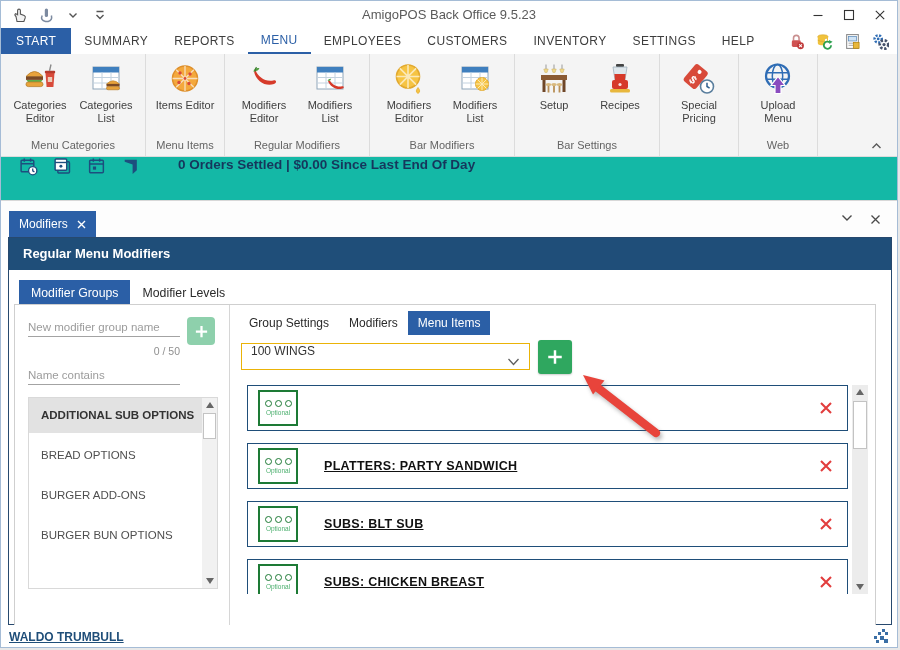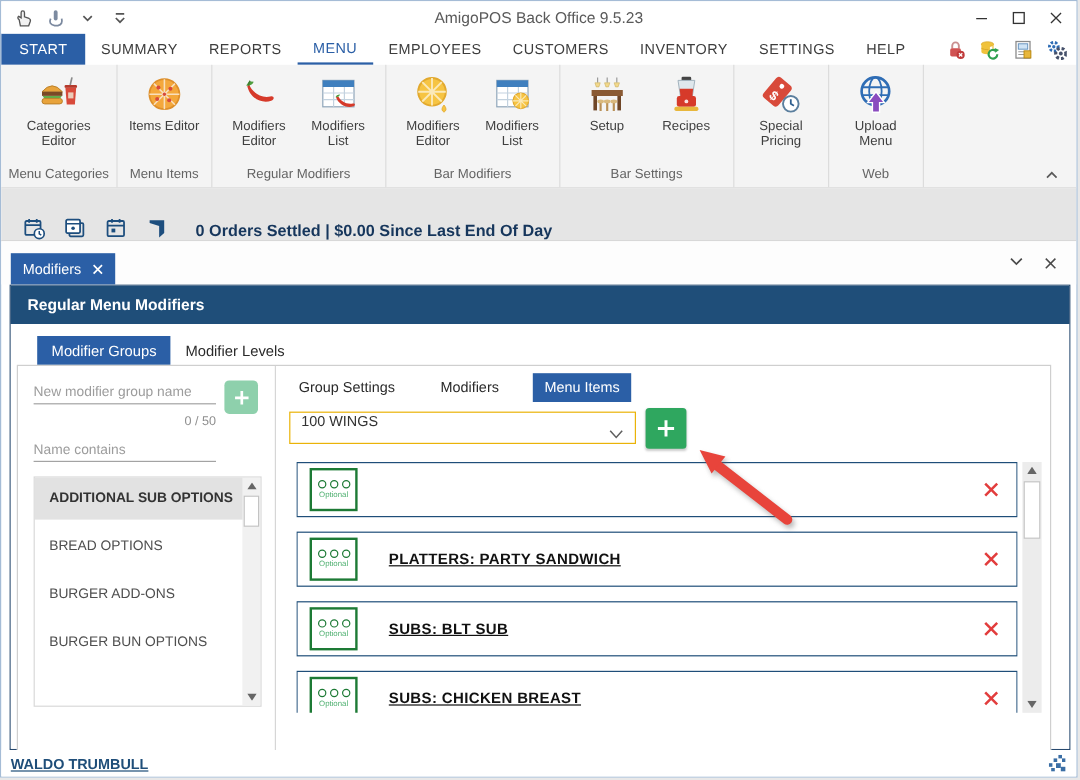"Categories List" div.rbtn { html: none -> <div> <span> <svg> <rect></rect> <rect></rect> <path></path> <path></path> <rect></rect> <rect></rect> </svg> </span> <div>Categories List</div> </div> }
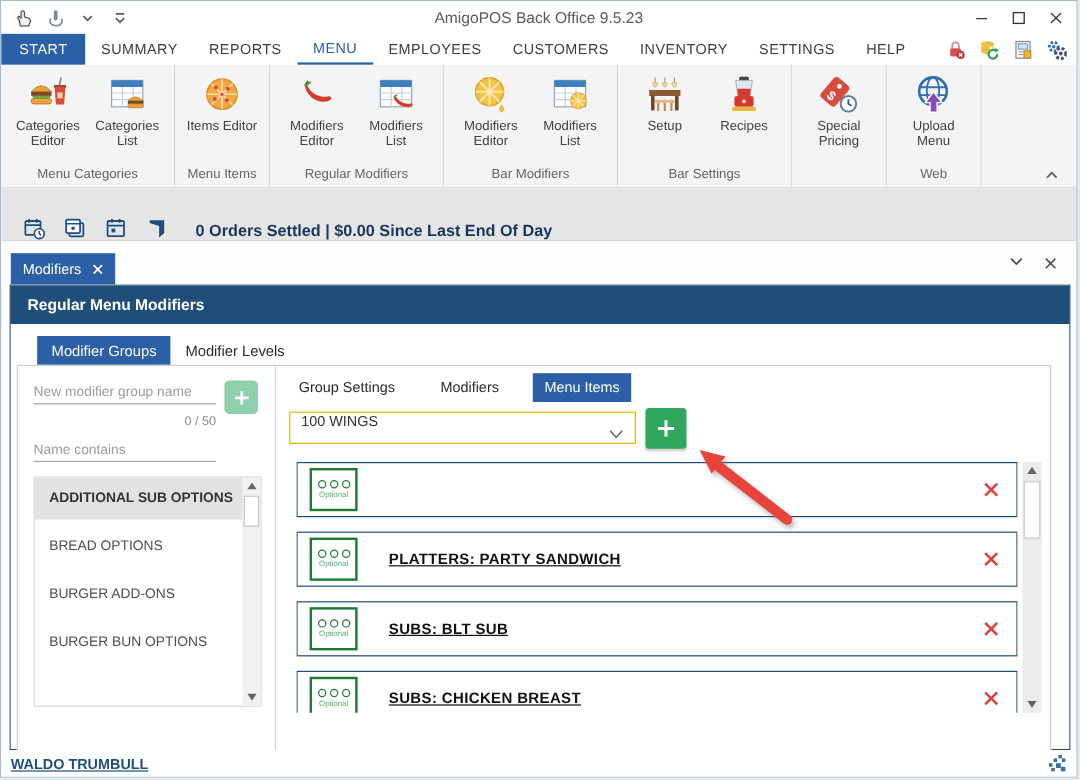"0 Orders Settled | $0.00" .ordersbar { align-items: flex-end -> flex-start; background: #e5e5e5 -> #14b8a6; gap: 15px -> 30px }
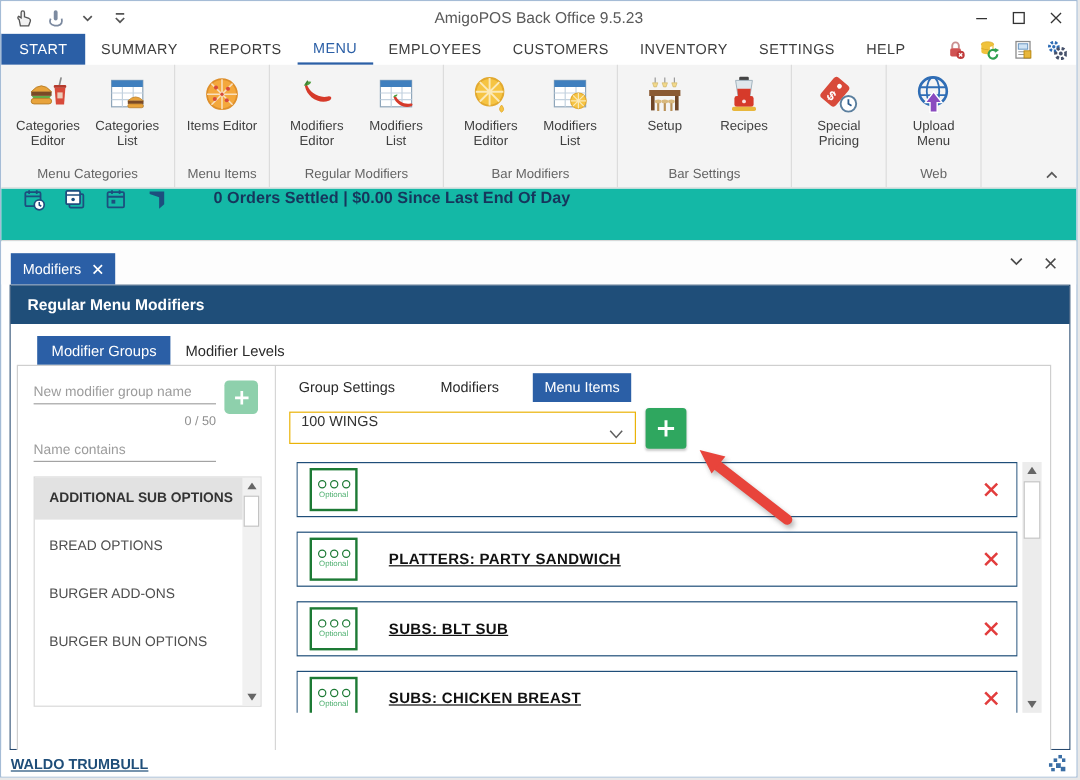"Modifier Groups" .group-tabs { left: 22px -> 10px }
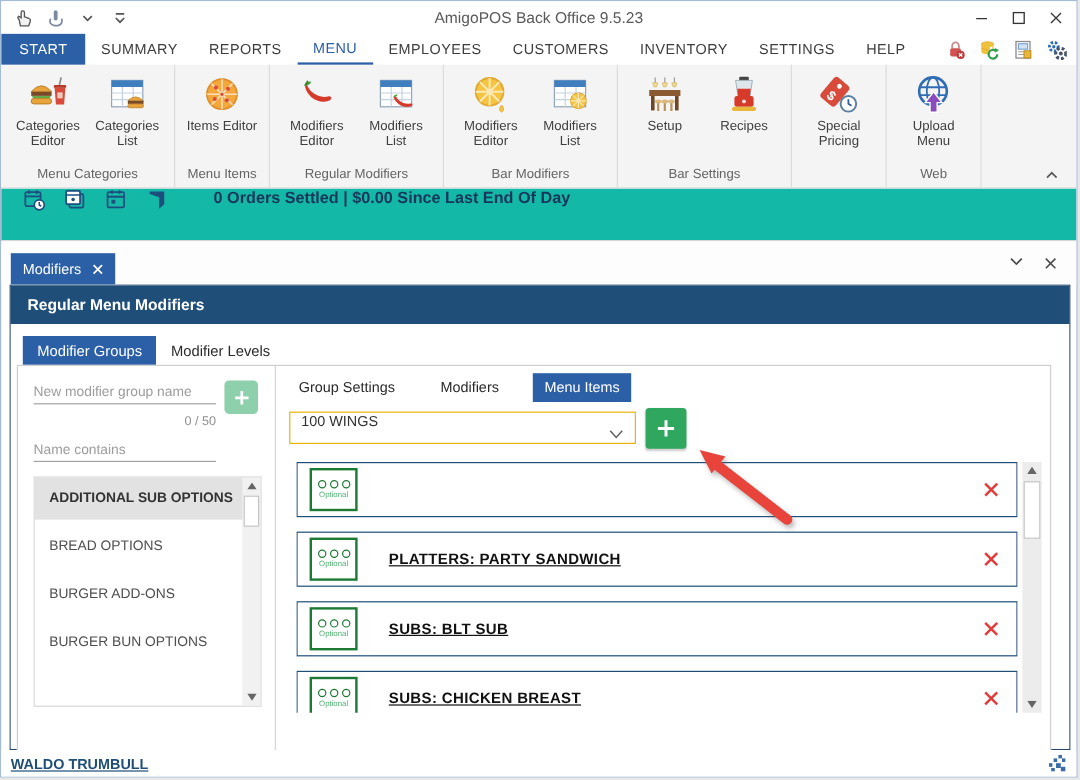"Group Settings" .detail-tabs { gap: 18px -> 0 }
